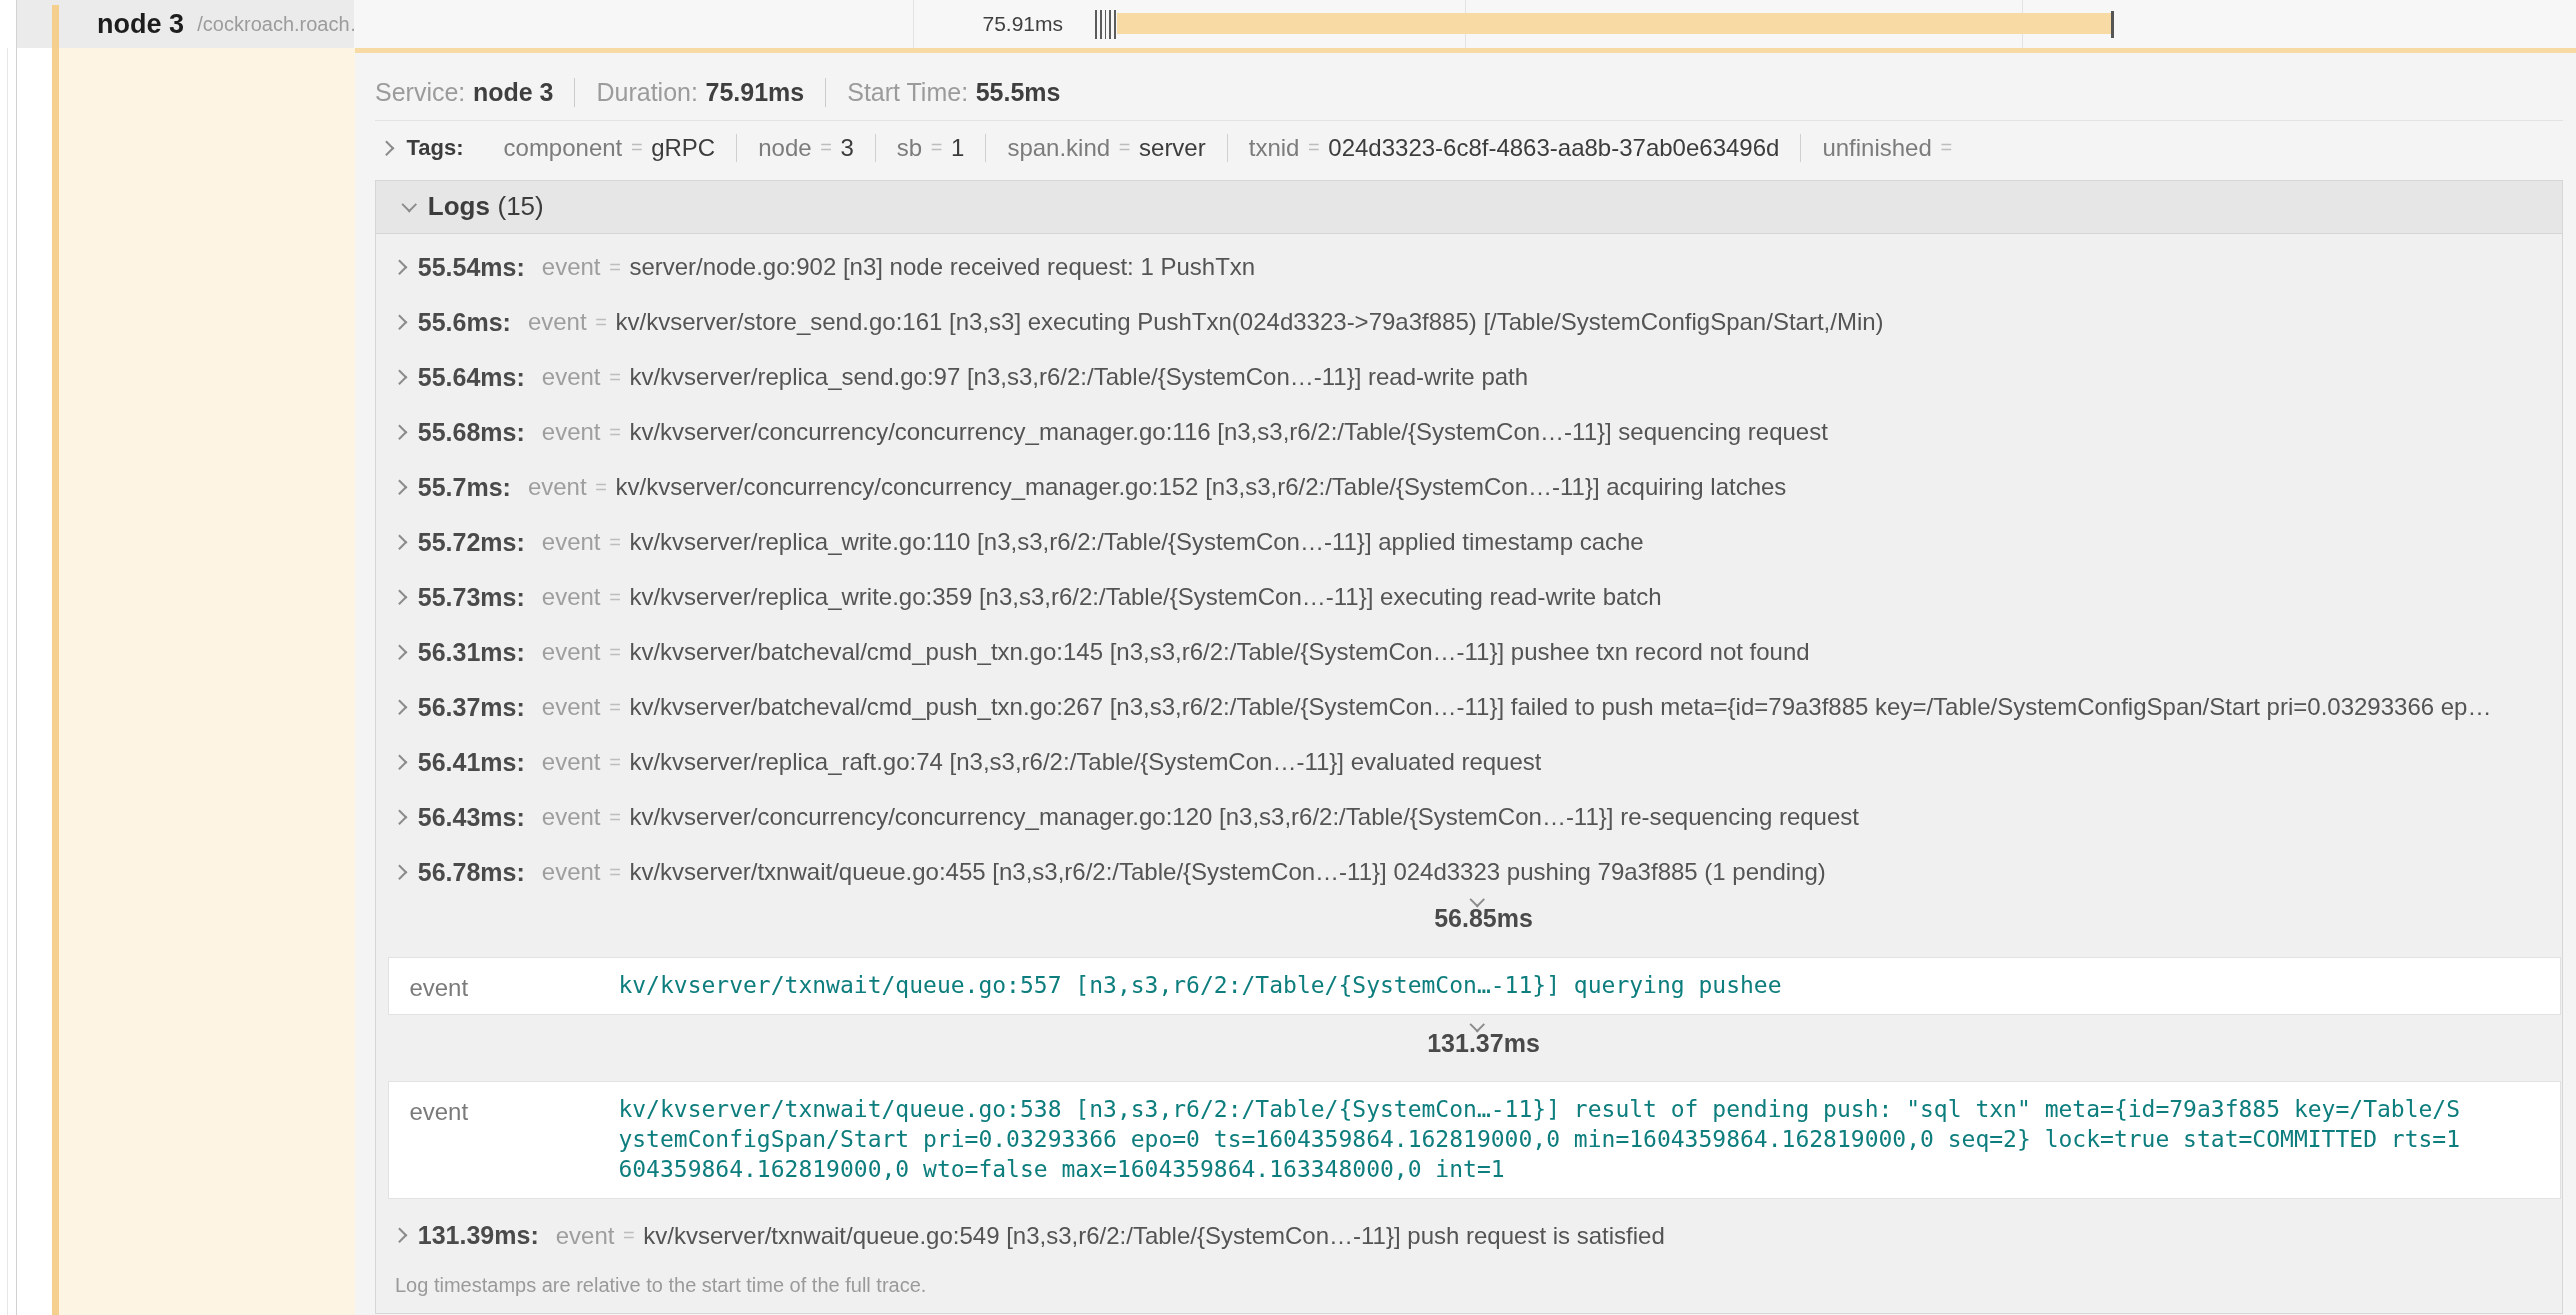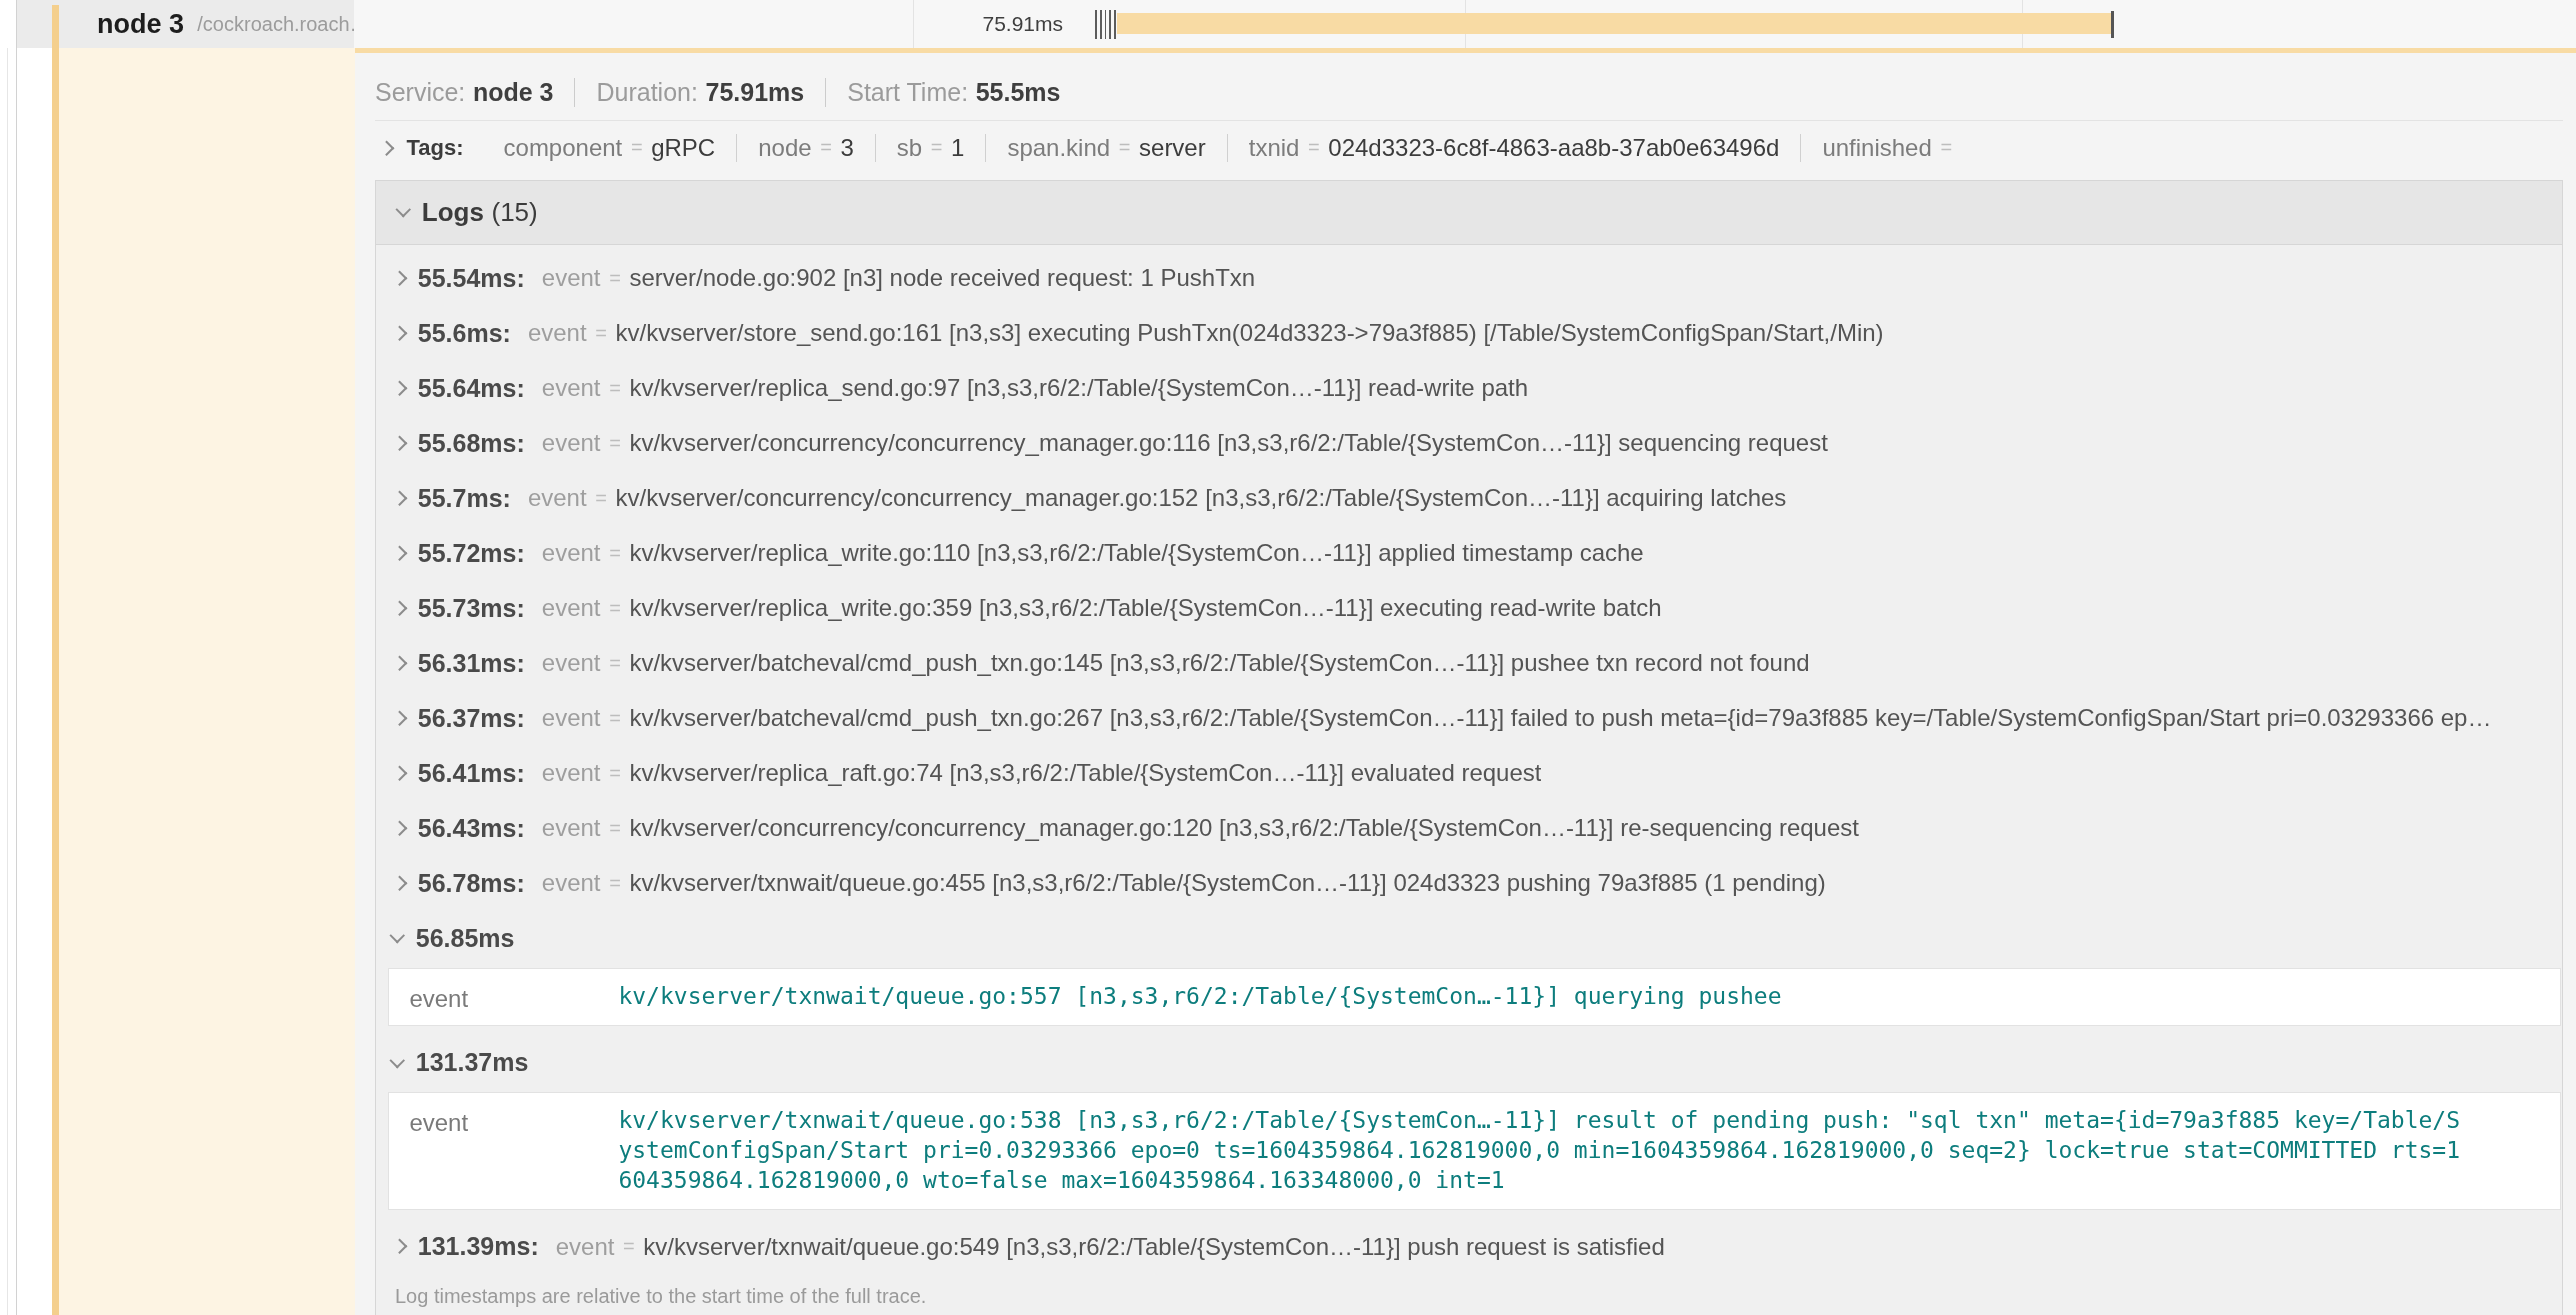"Logs" .logs-head { height: 64px -> 53px; padding-left: 22px -> 28px }
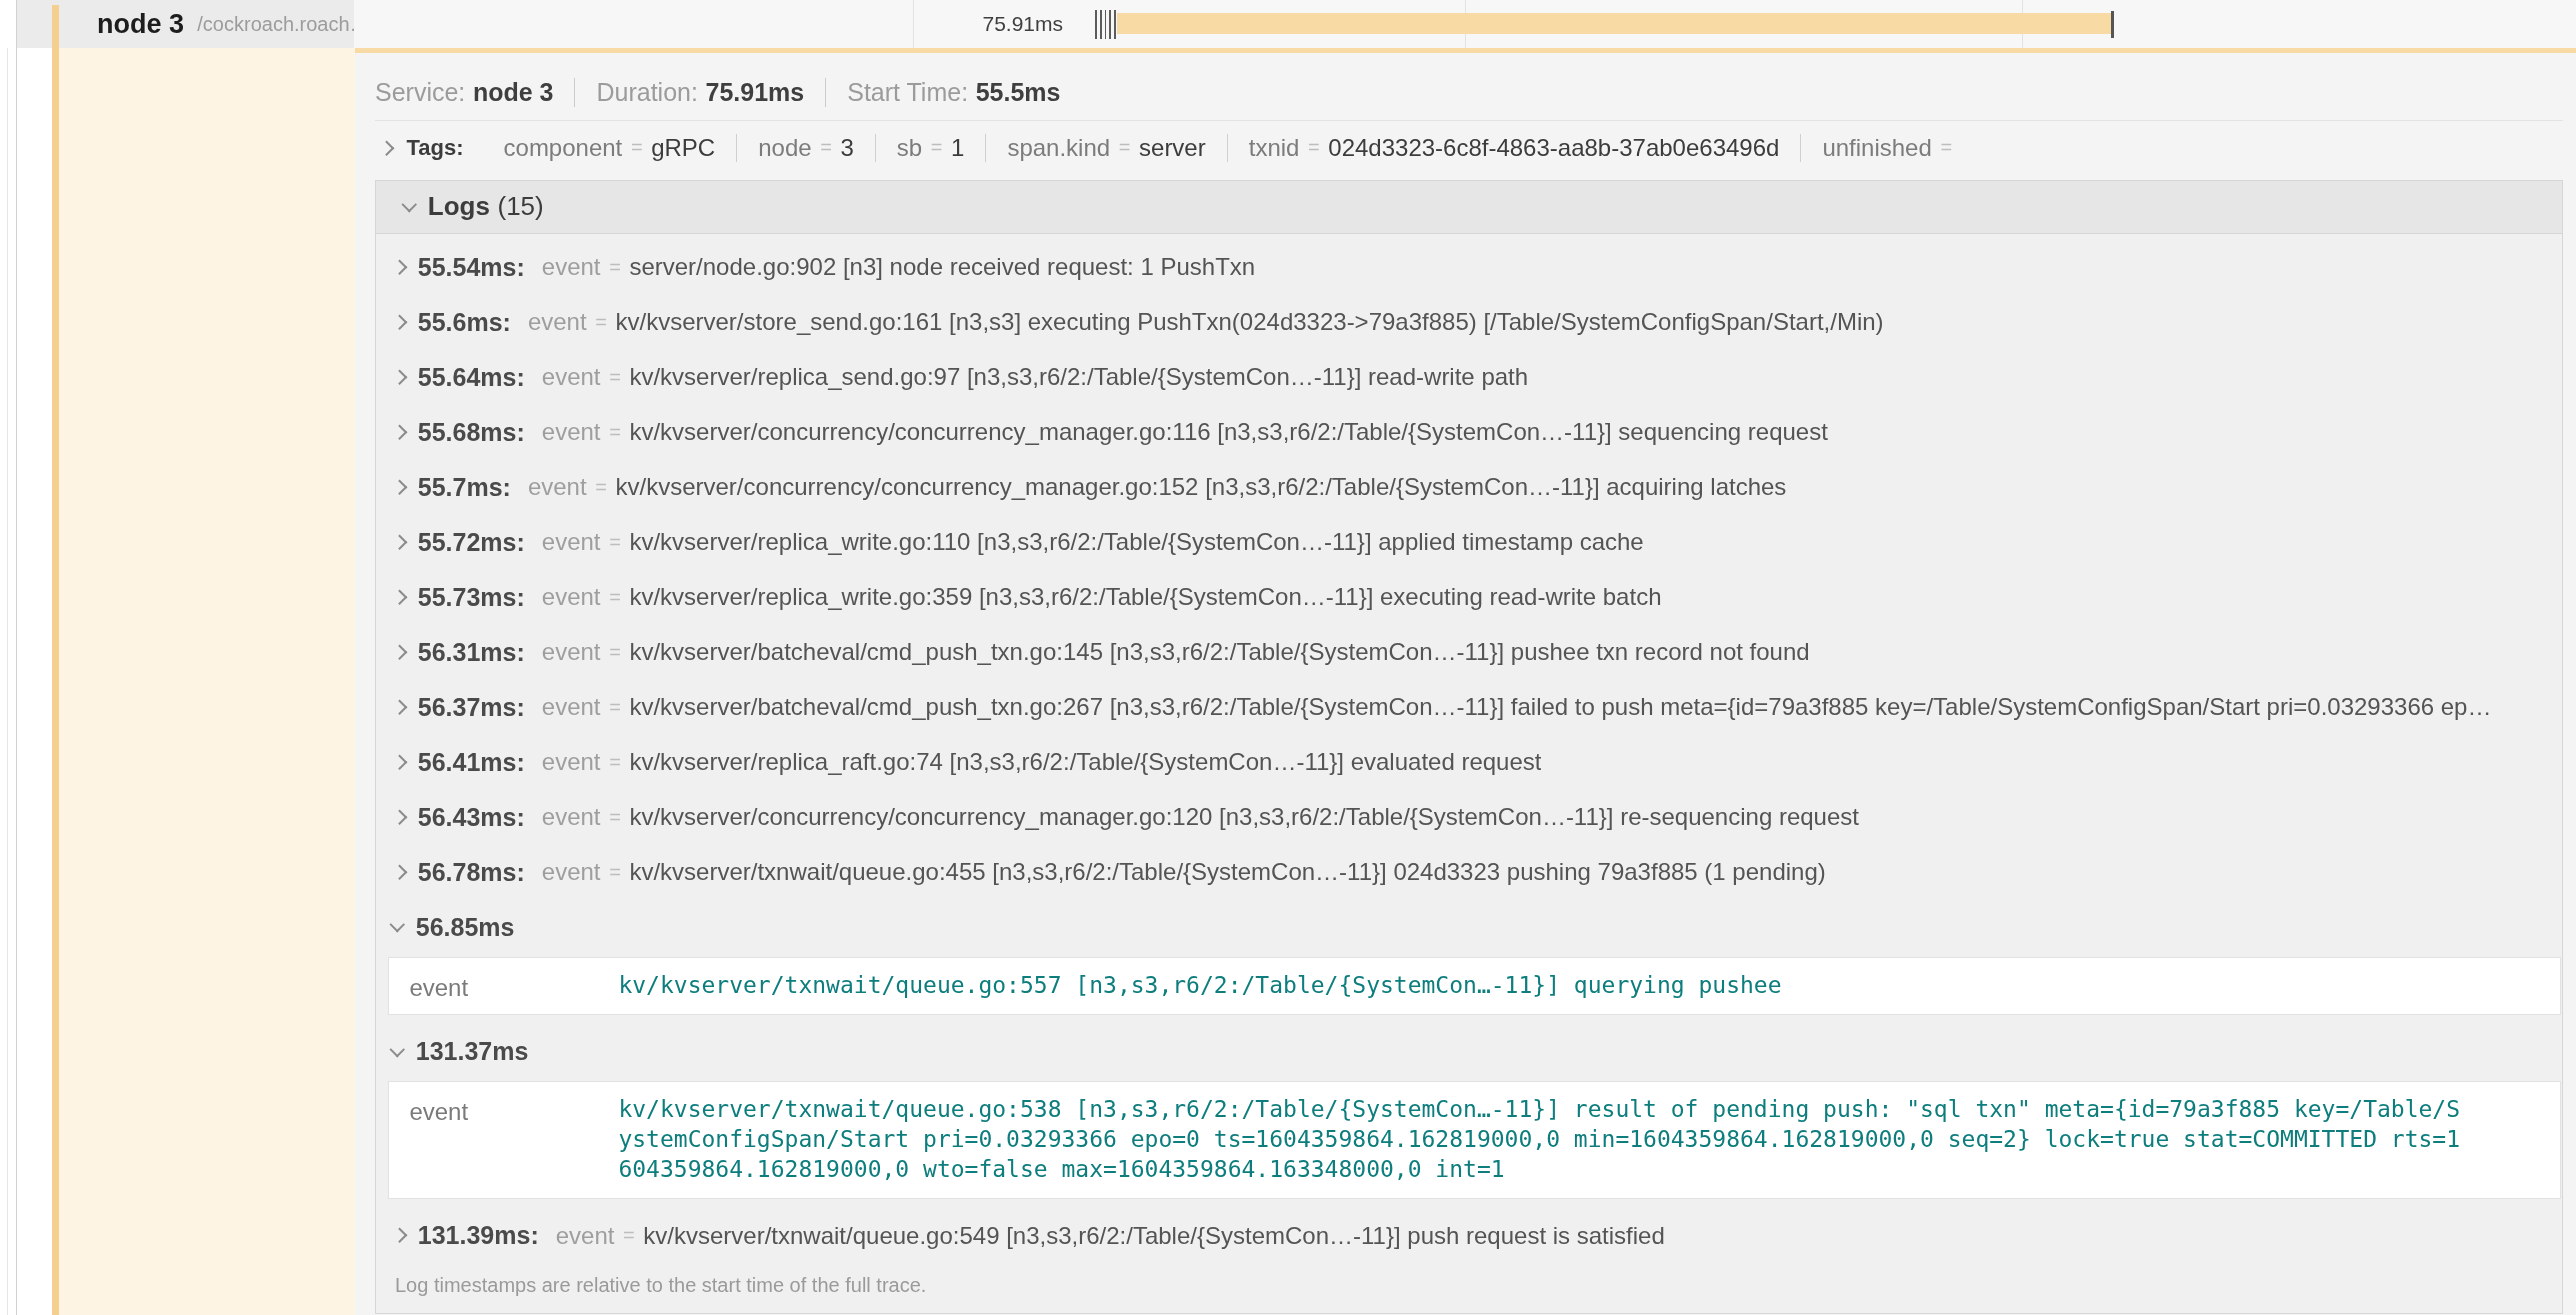"56.85ms" .exp-head { flex-direction: none -> column }
